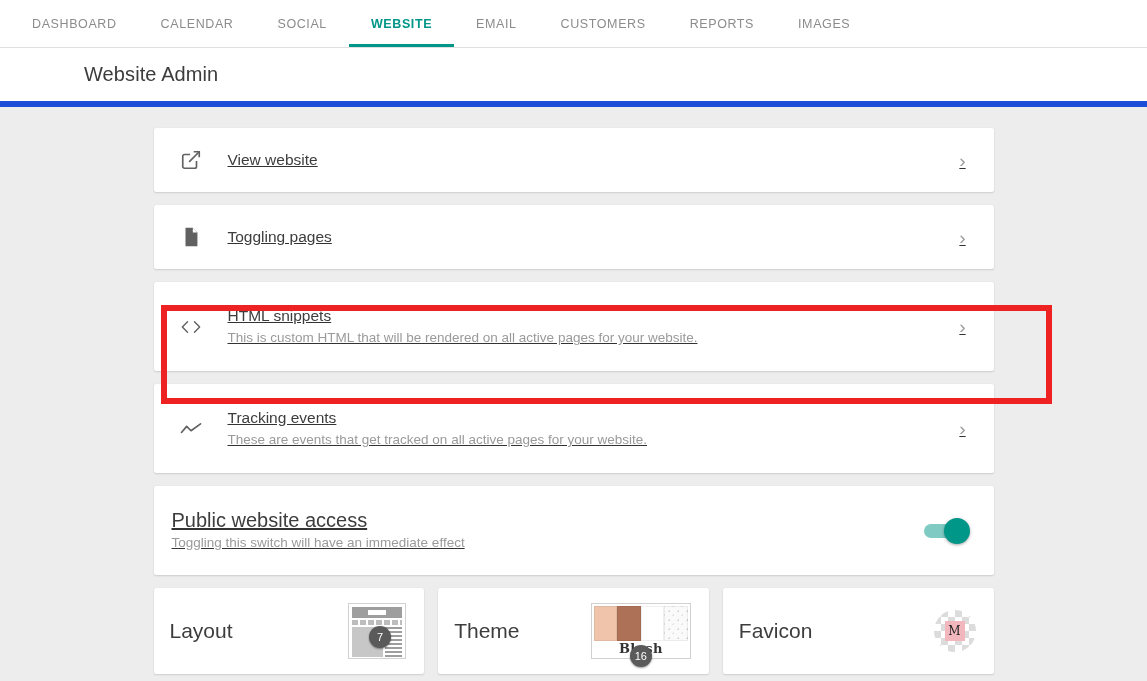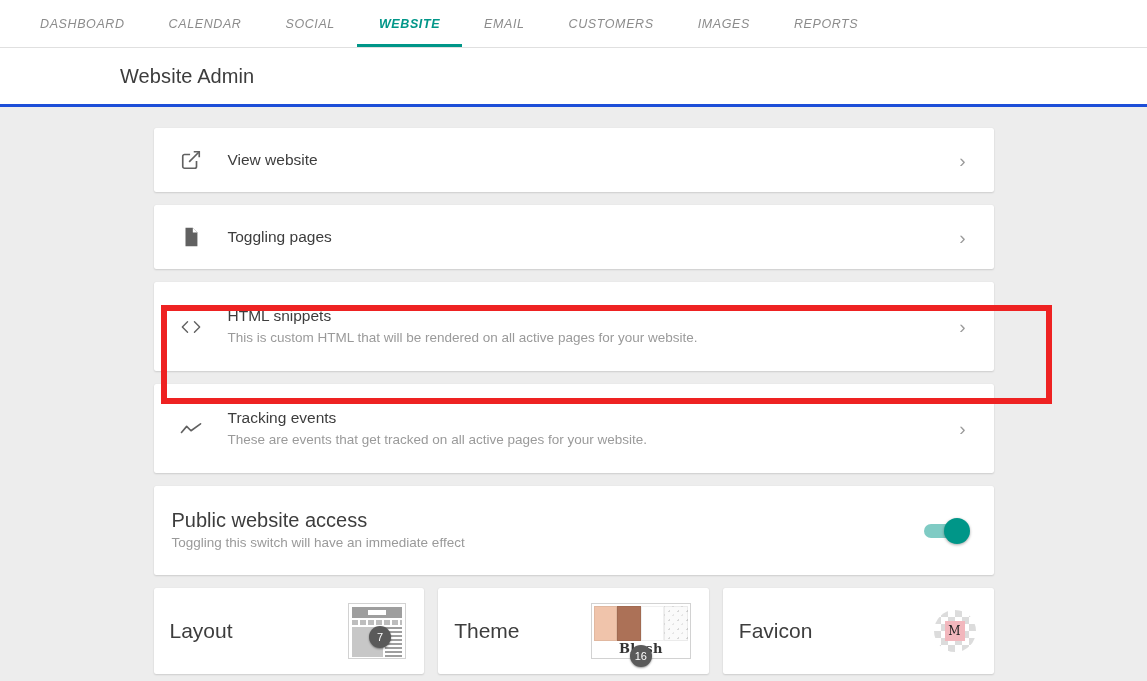"DASHBOARD" .tabbar { font-style: italic -> none; padding-left: 18px -> 10px }
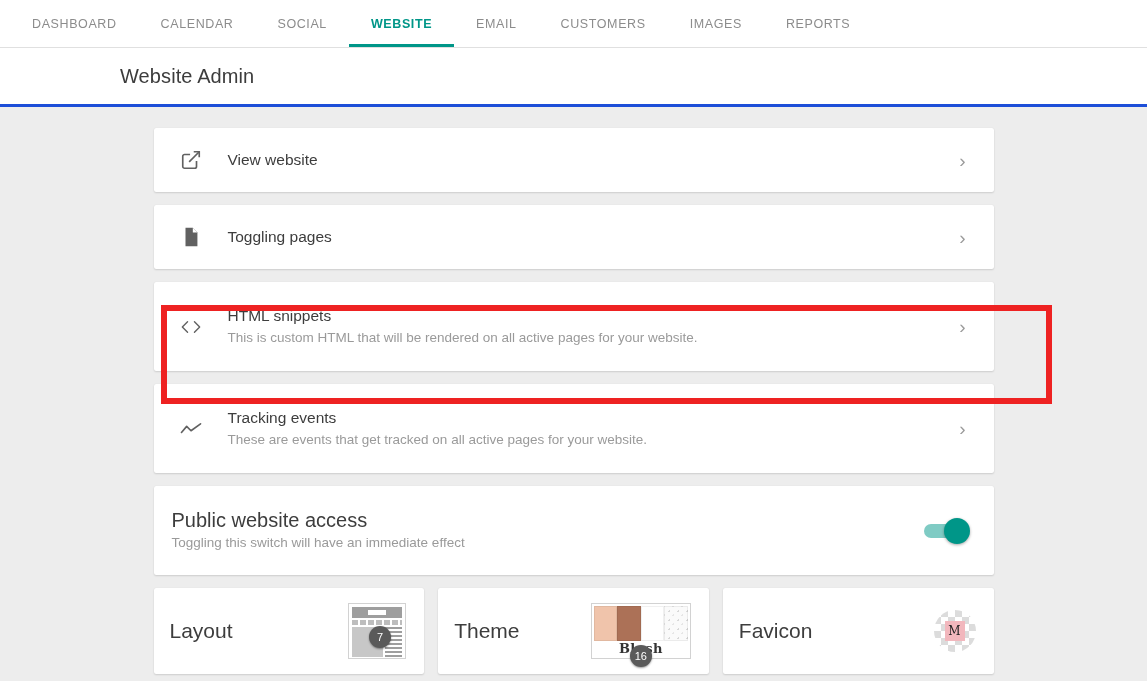"IMAGES" div.tab { order: before "REPORTS" -> after "REPORTS" }
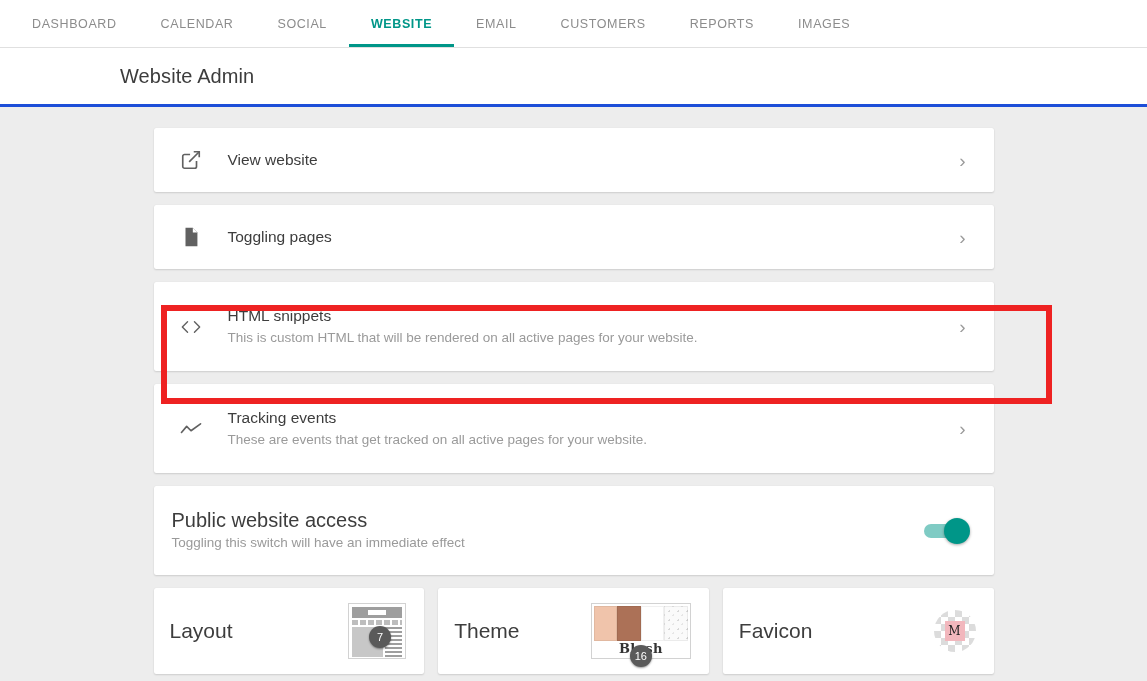"Website Admin" .page-header { border-bottom: 3px solid #1d4ed8 -> 6px solid #1d4ed8; padding-left: 120px -> 84px }
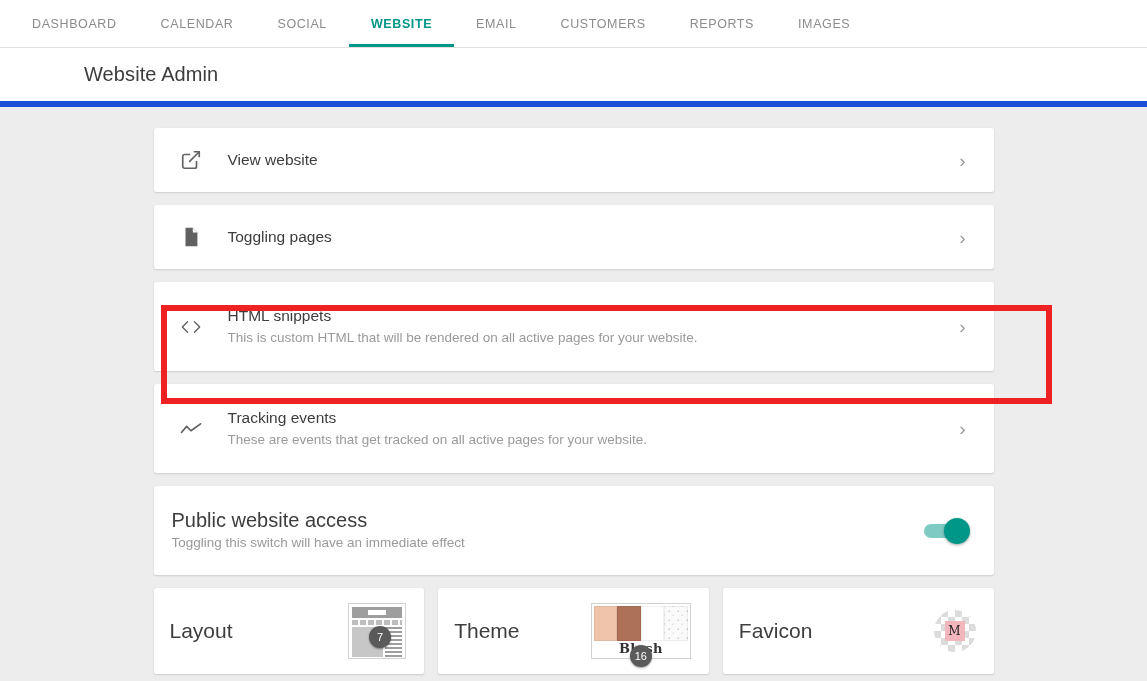"View website" .card { text-decoration: none -> underline }
